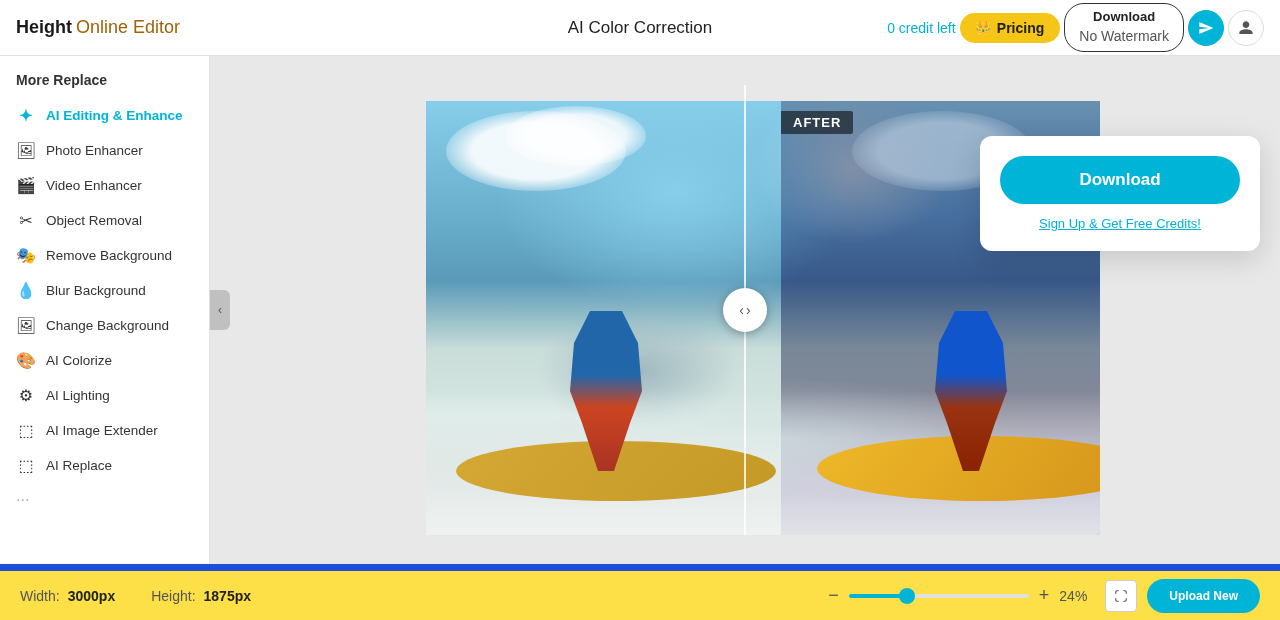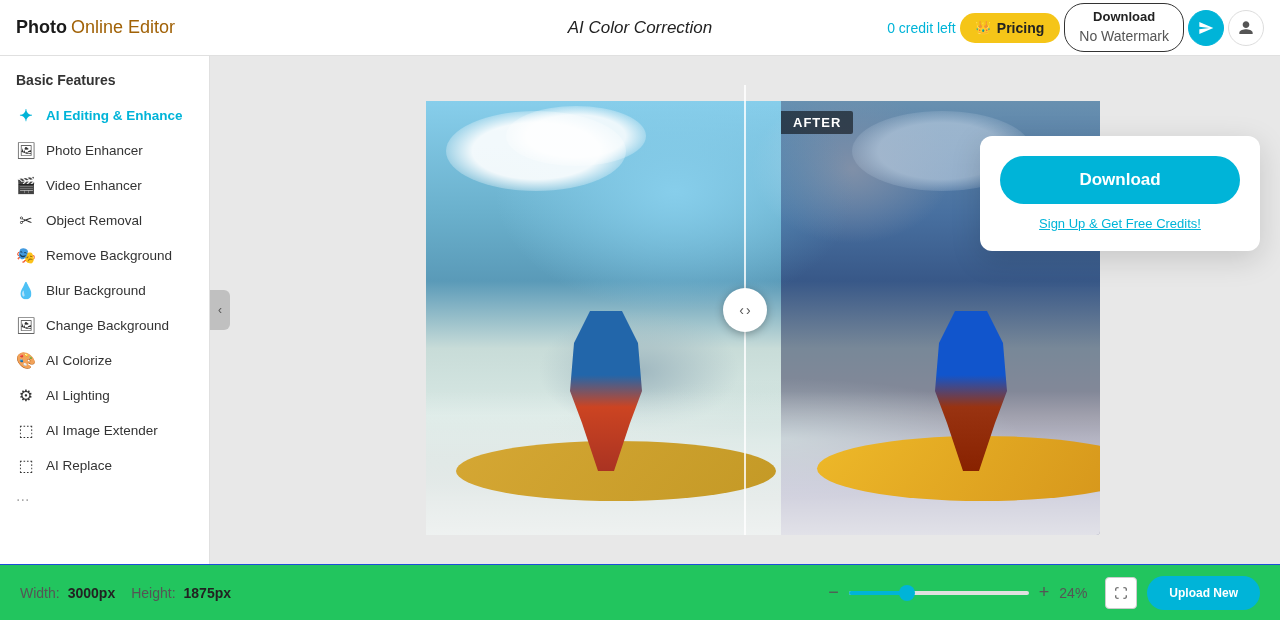"Photo" span { text: Photo -> Height }
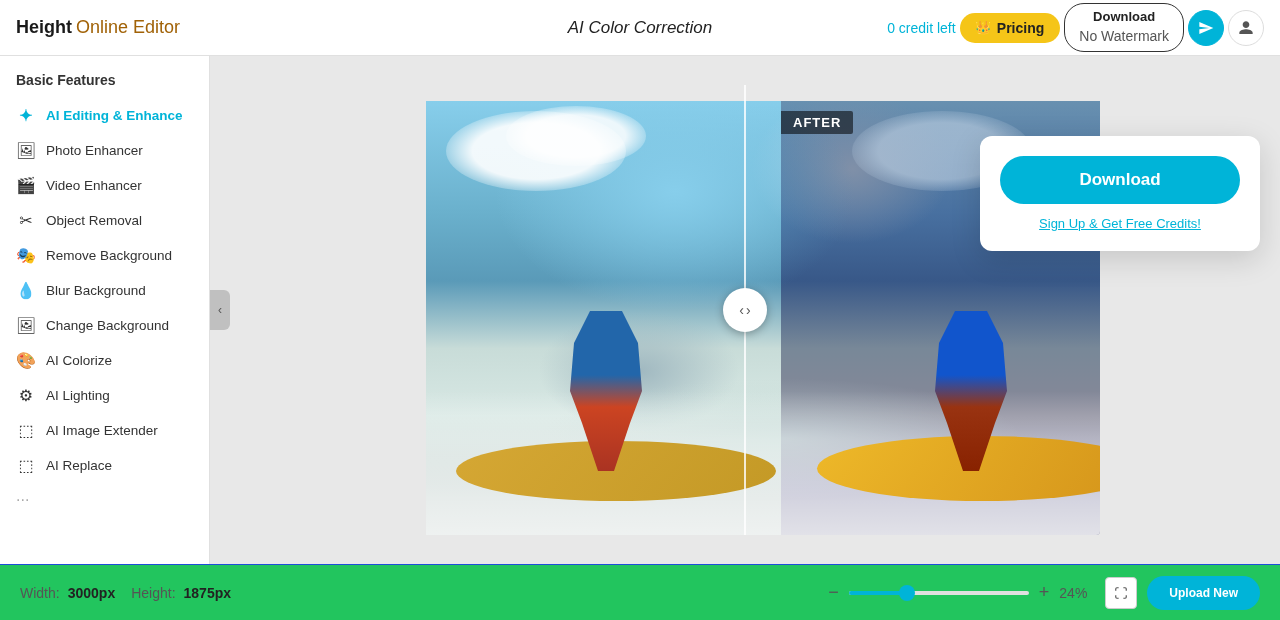"AI Color Correction" .page-title { font-style: italic -> none }
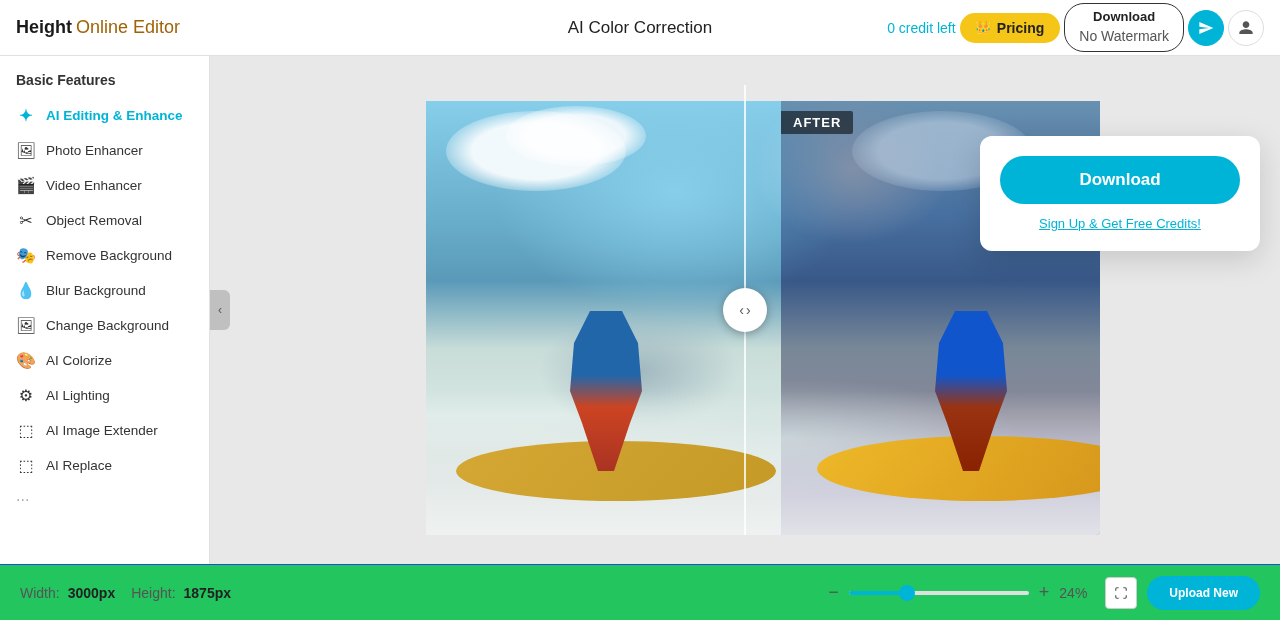"Basic Features" div.sidebar-section-title { text: Basic Features -> More Replace }
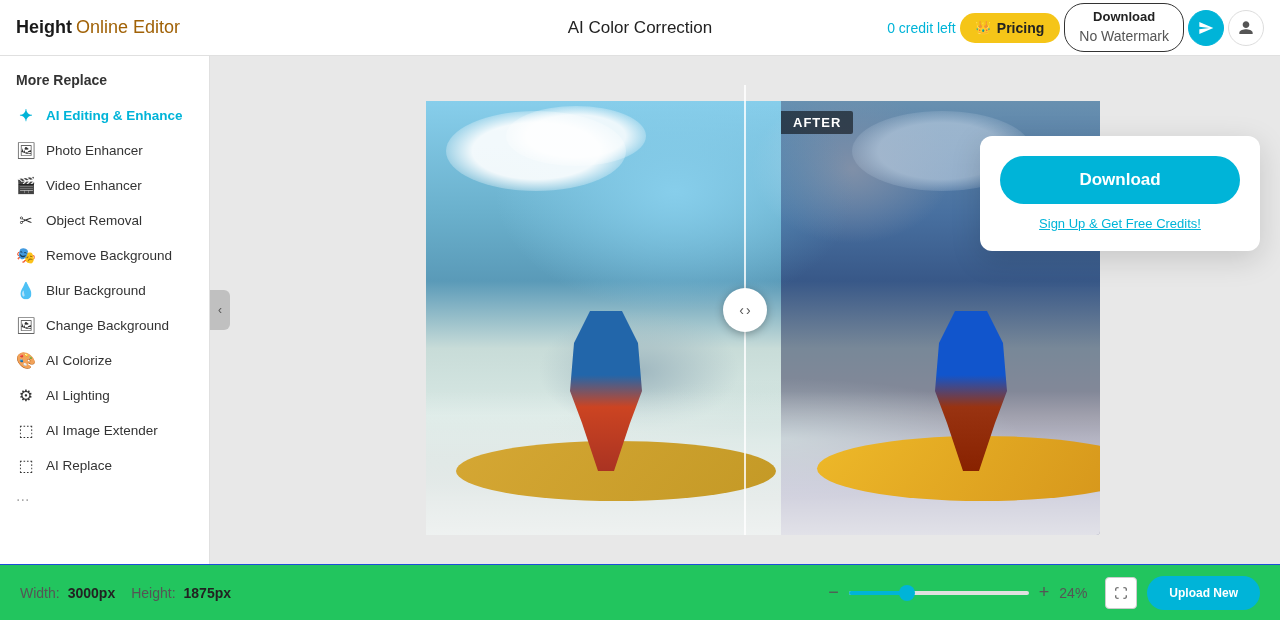"Width:" .bottom-bar { background: #22c55e -> #fde047; border-top: 1px solid #1d4ed8 -> 7px solid #1d4ed8 }
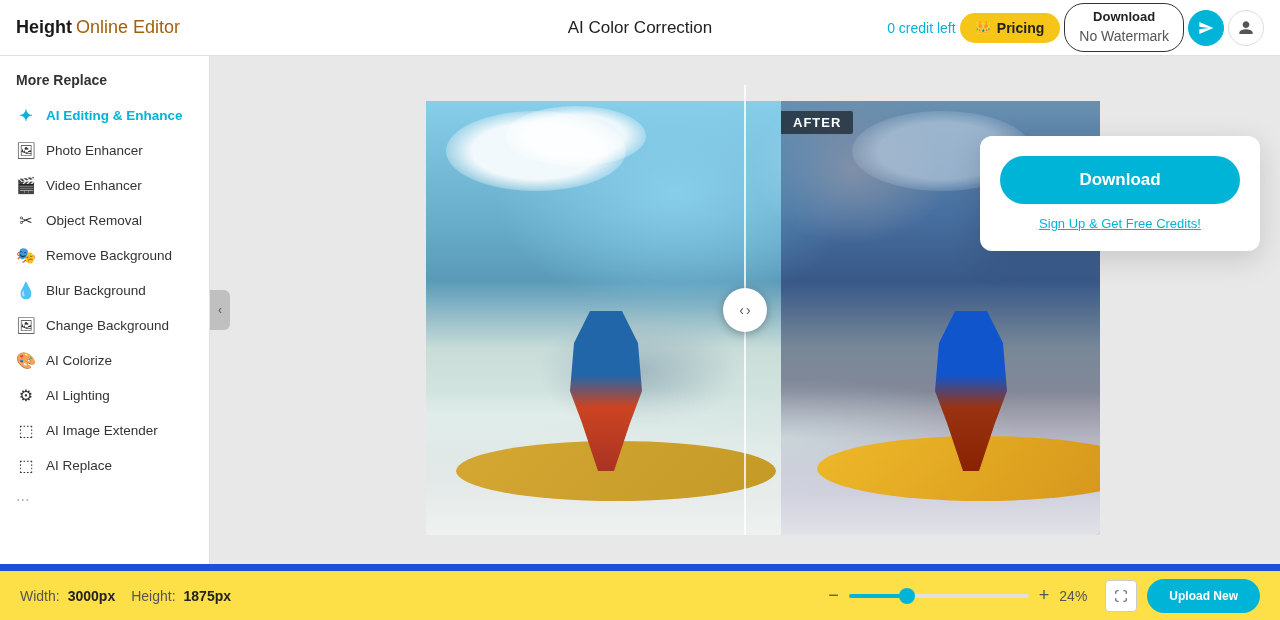"Height:" span { margin-left: 8px -> 28px }
